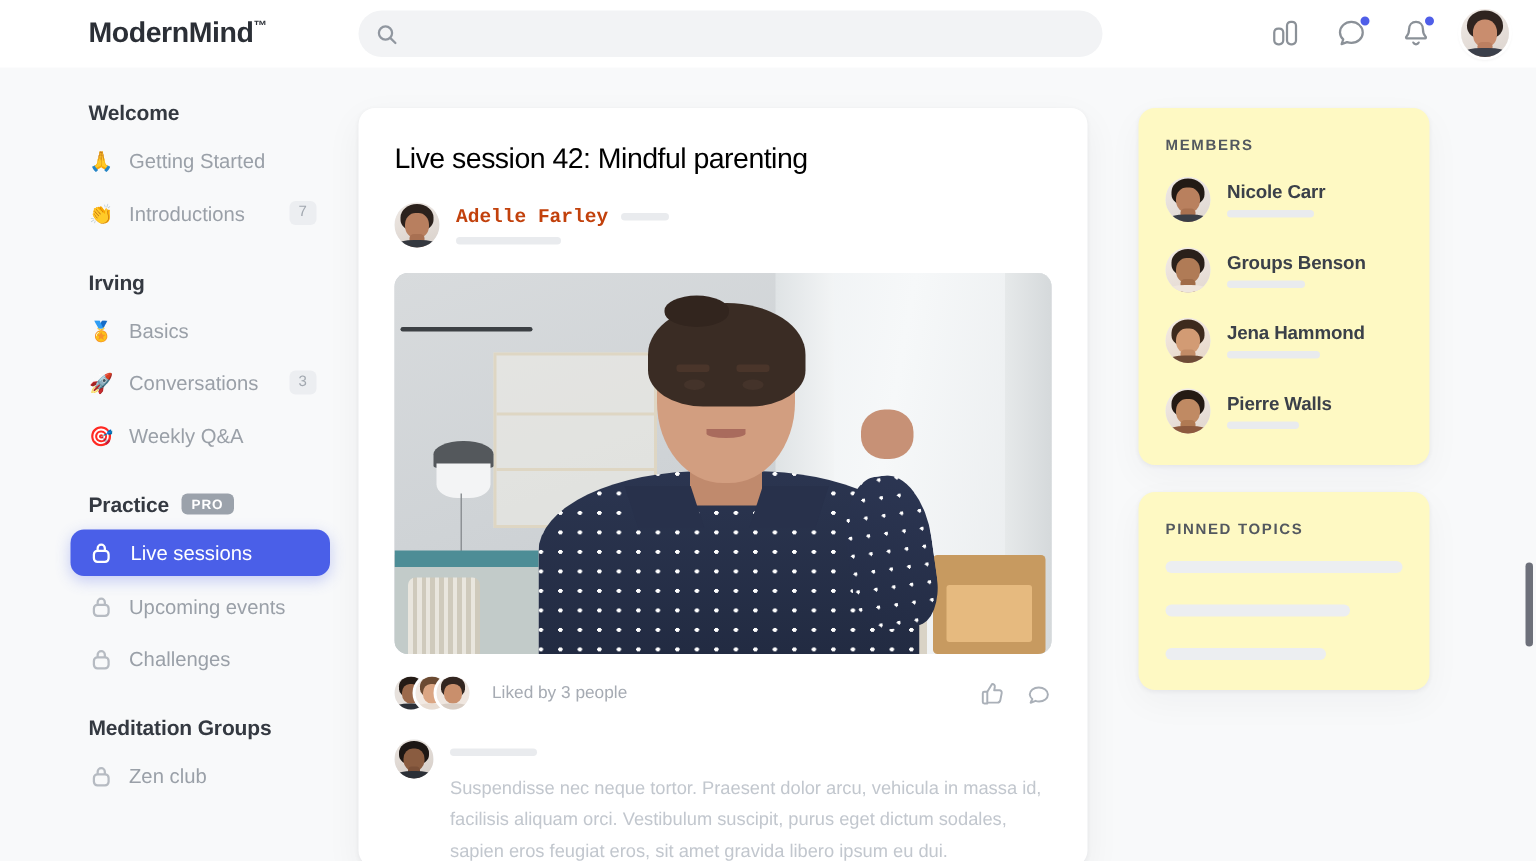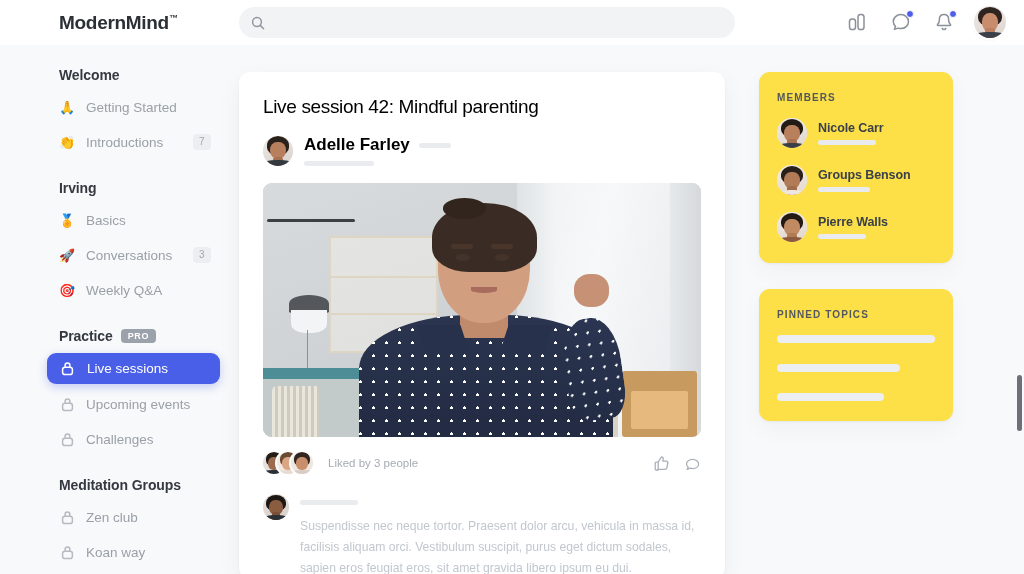"MEMBERS" .panel { background: #fde047 -> #fef9c3; margin-bottom: 26px -> 18px }
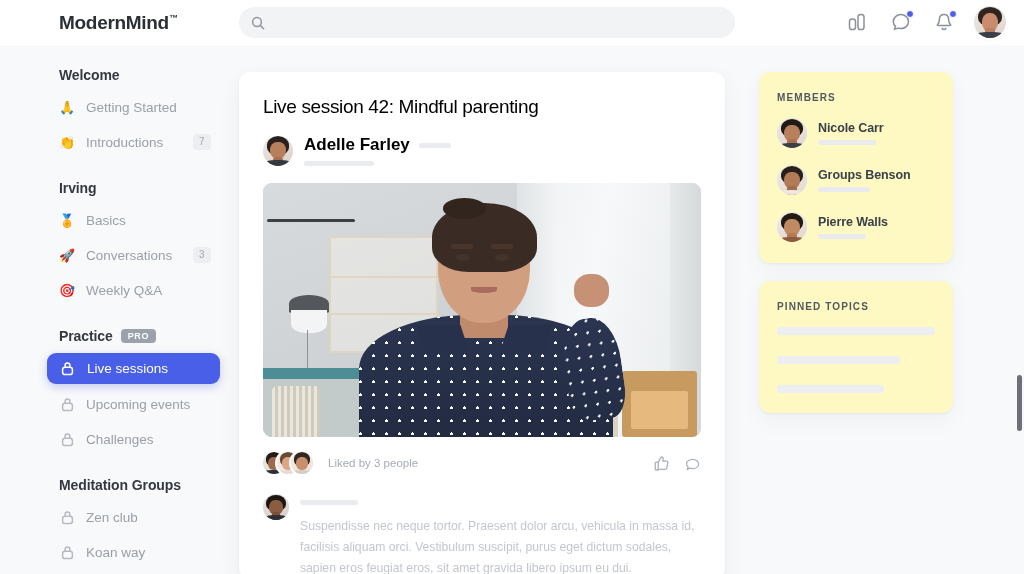"Adelle Farley" .author-name { color: #000000 -> #c2410c; font-family: none -> Liberation Mono, monospace; font-size: 17px -> 13px }
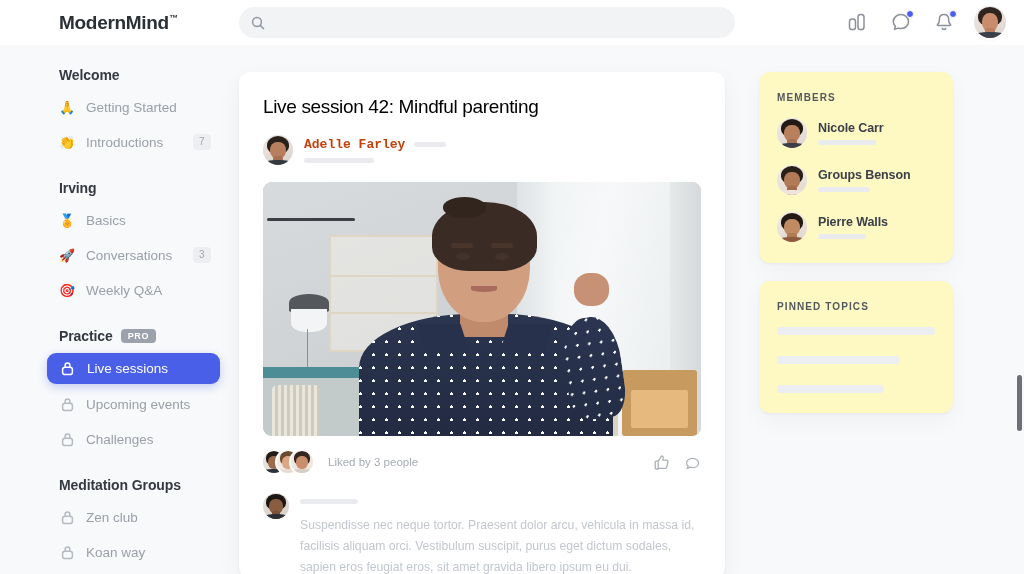"Jena Hammond" div.person { html: none -> <div> <div> <div> <div></div> <div></div> <div></div> <div></div> <div></div> </div> </div> <div> <div>Jena Hammond</div> <span></span> </div> </div> }
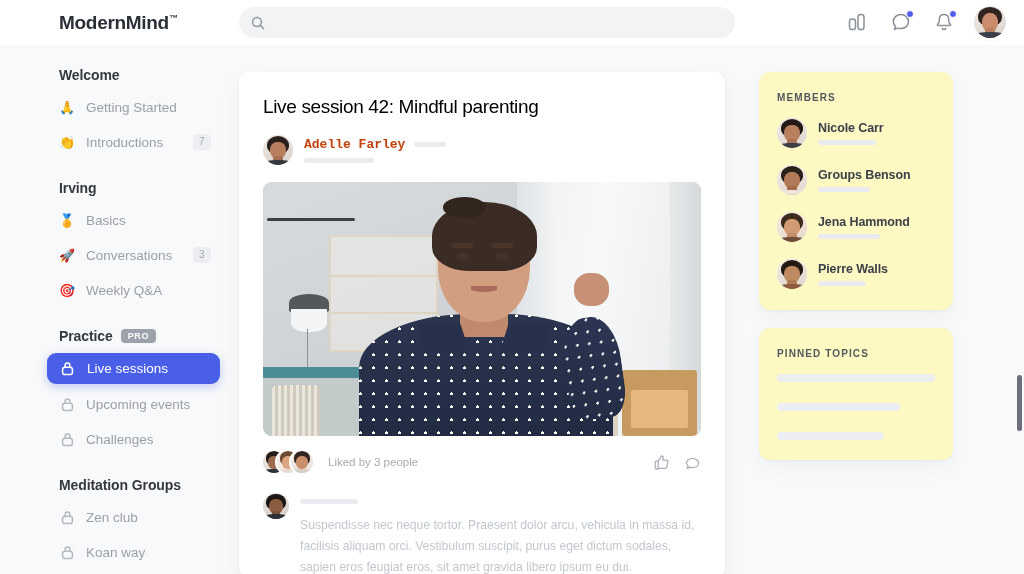"Koan way" div.side-item { html: <div> <span> <svg> <rect></rect> <path></path> </svg> </span> <span>Koan way</span> </div> -> none }
